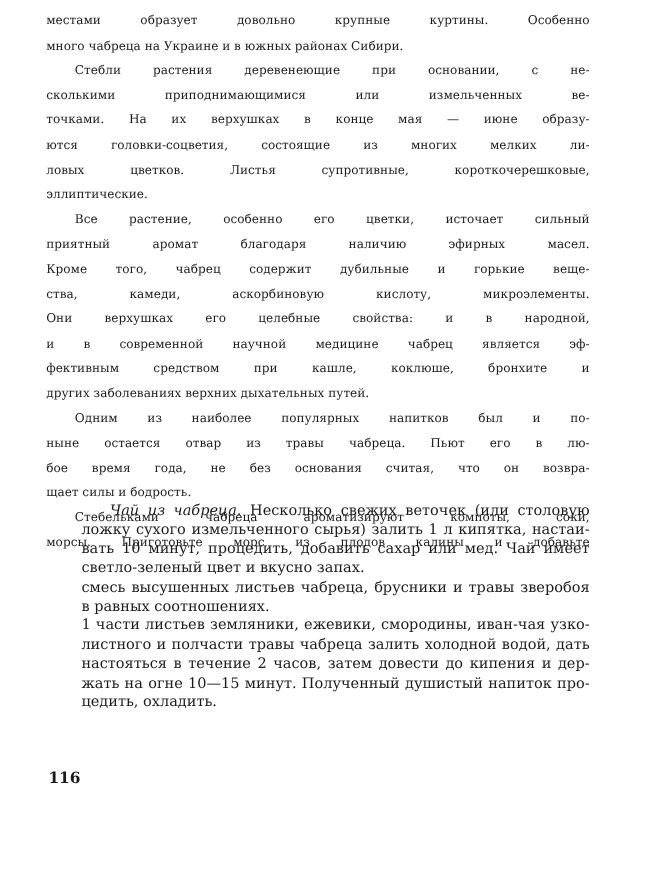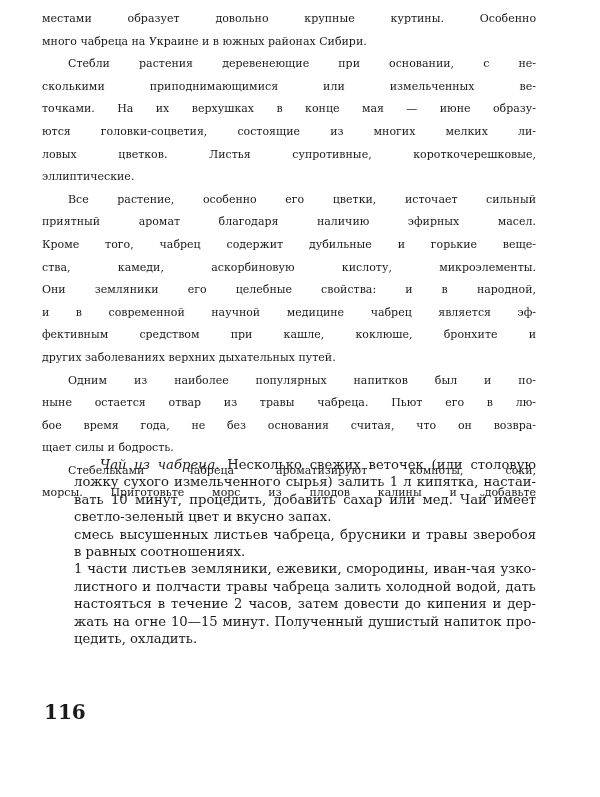"Они земляники его целебные свойства:" span.ln { text: земляники -> верхушках }
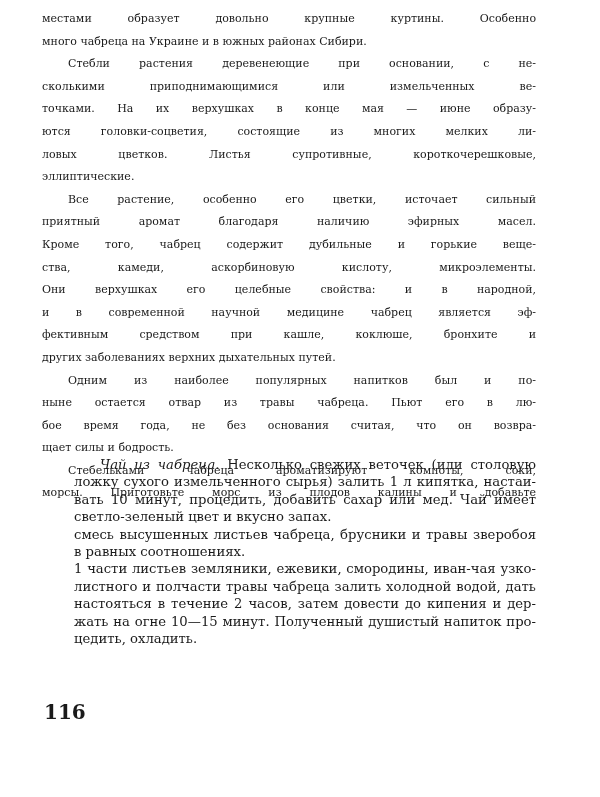"116" .pagenum { font-size: 20px -> 14px }
